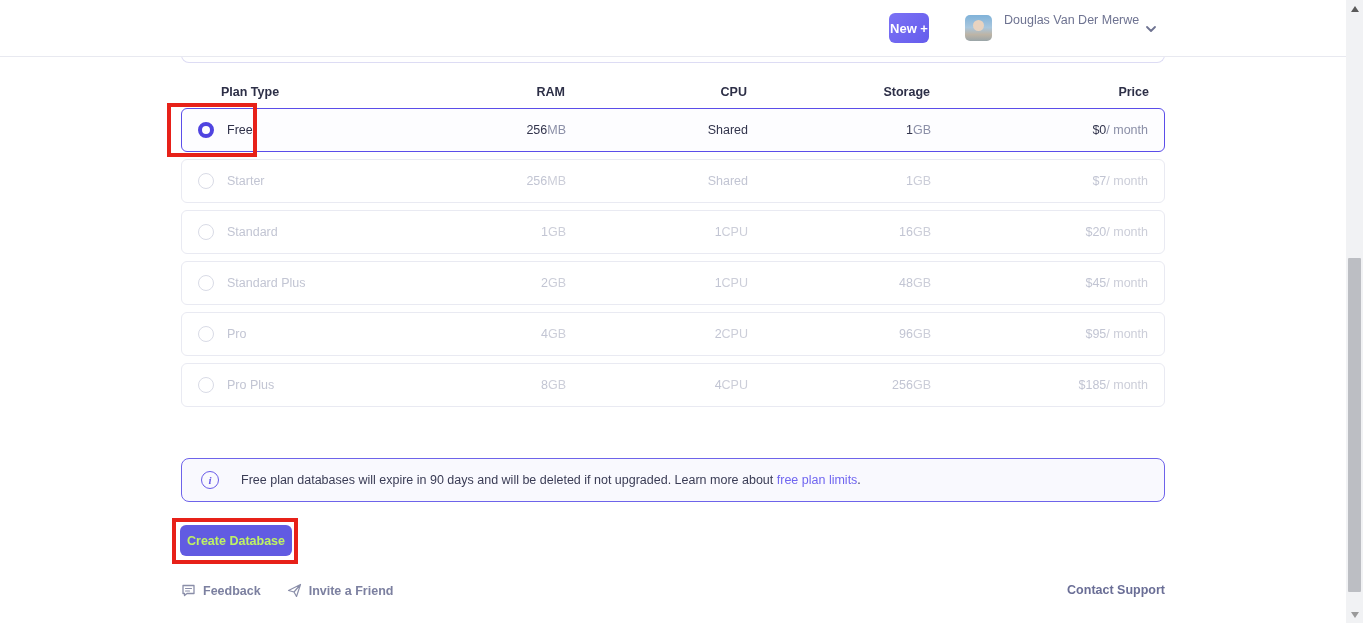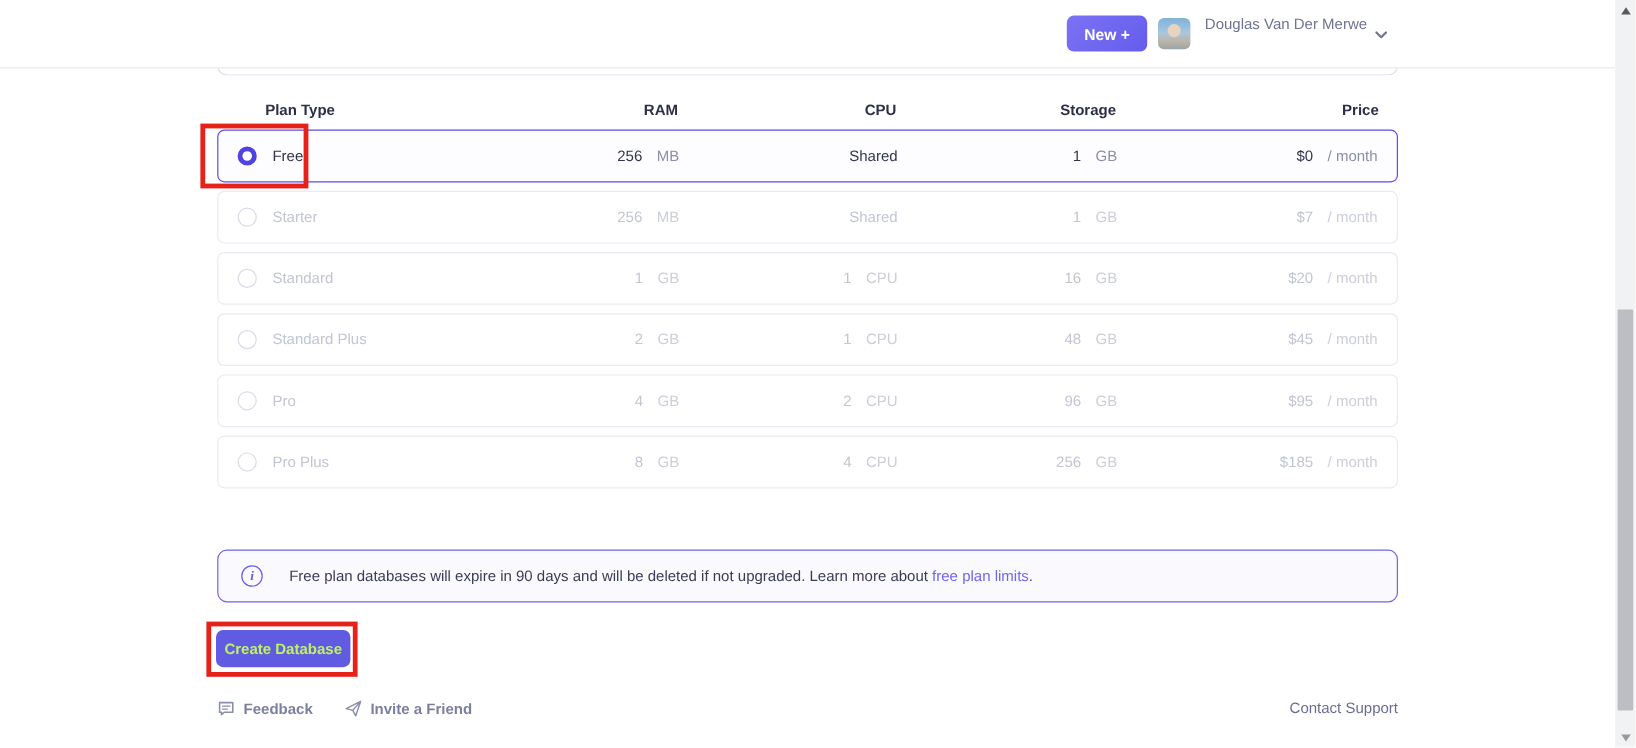"New +" .new-btn { width: 67px -> 40px }
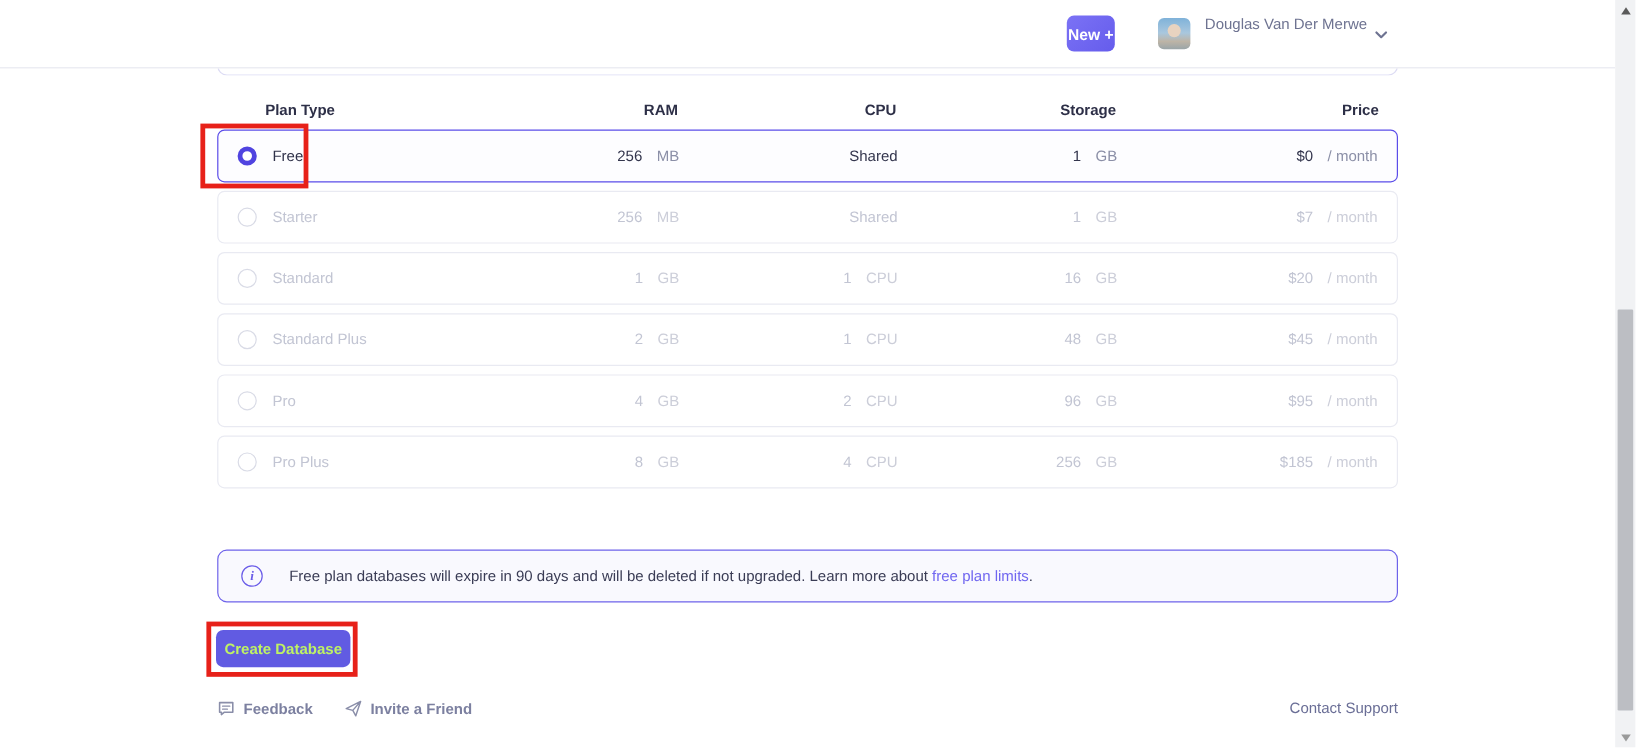"MB" .unit { margin-left: 12px -> 0 }
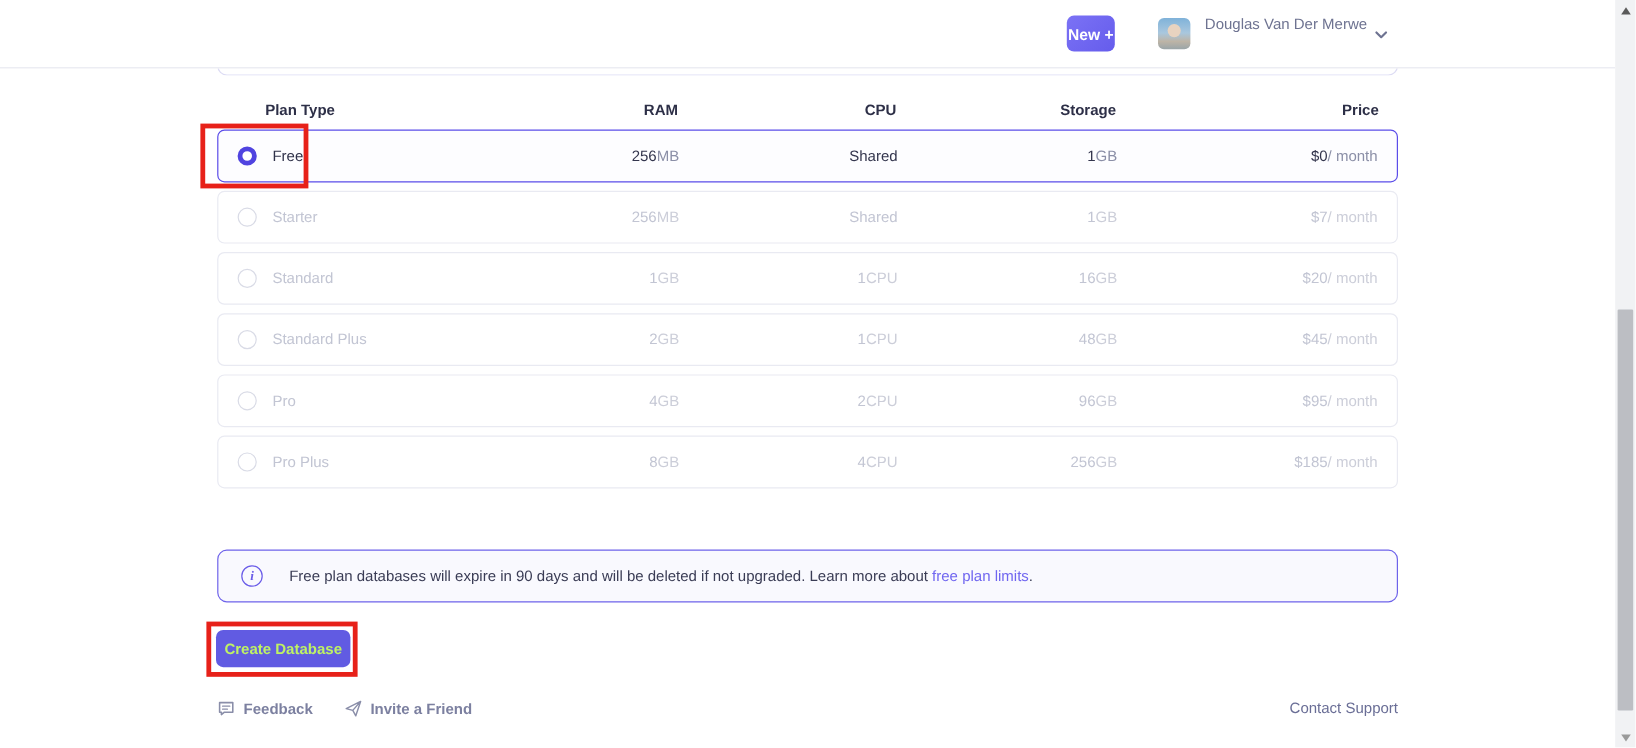"Contact Support" .contact { font-weight: 400 -> 700 }
